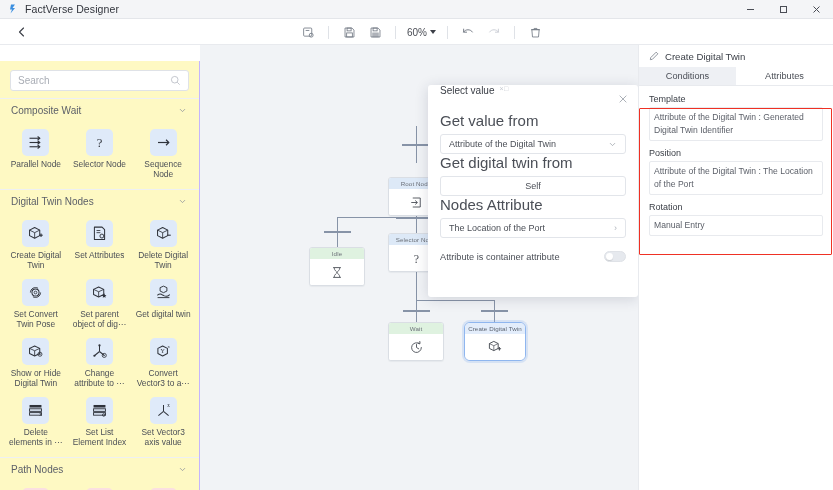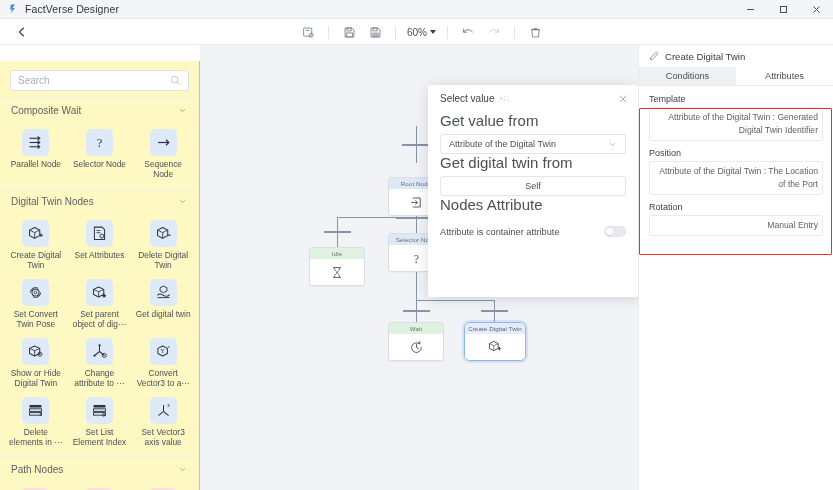"Select value" .modal-hdr { align-items: center -> flex-start }
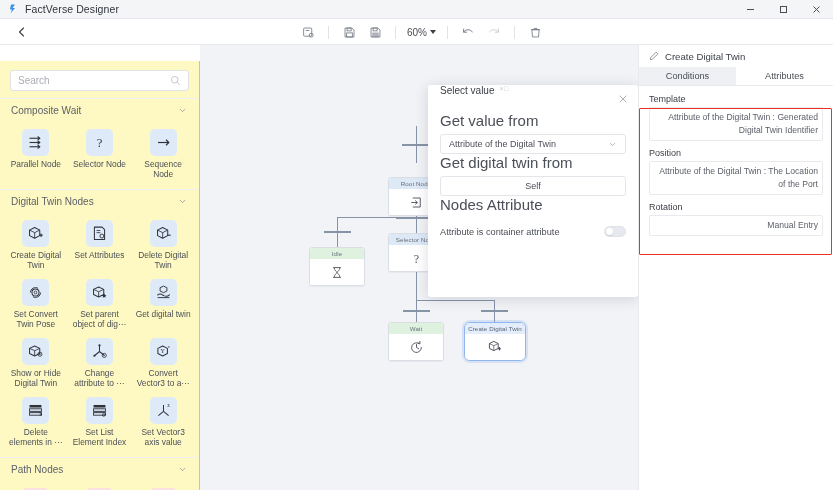"Attribute of the Digital Twin :" .rp-val { text-align: right -> left }
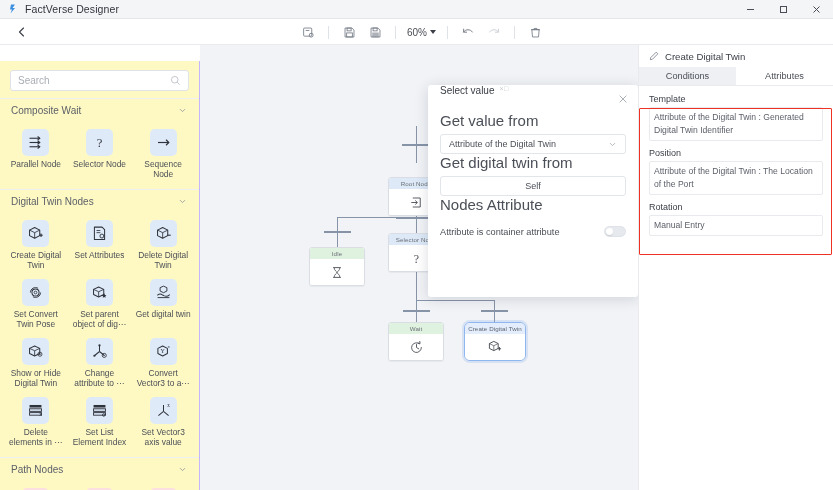"The Location of the Port" div.fld { html: none -> <div> <span>The Location of the Port</span> <span>›</span> </div> }
